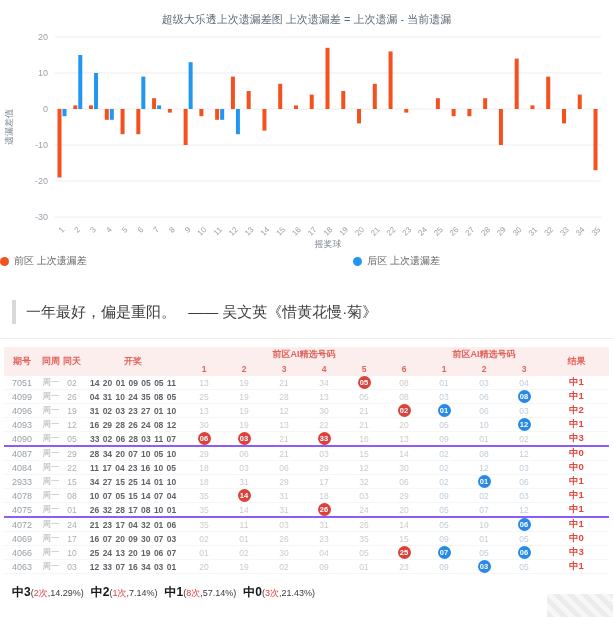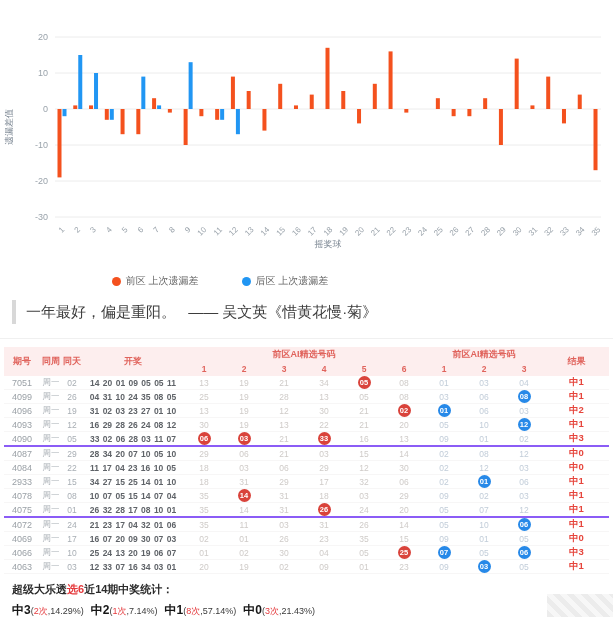"超级大乐透上次遗漏差图 上次遗漏差 = 上次遗漏 -" div.chart-title { html: none -> <div>超级大乐透上次遗漏差图 上次遗漏差 = 上次遗漏 - 当前遗漏</div> }
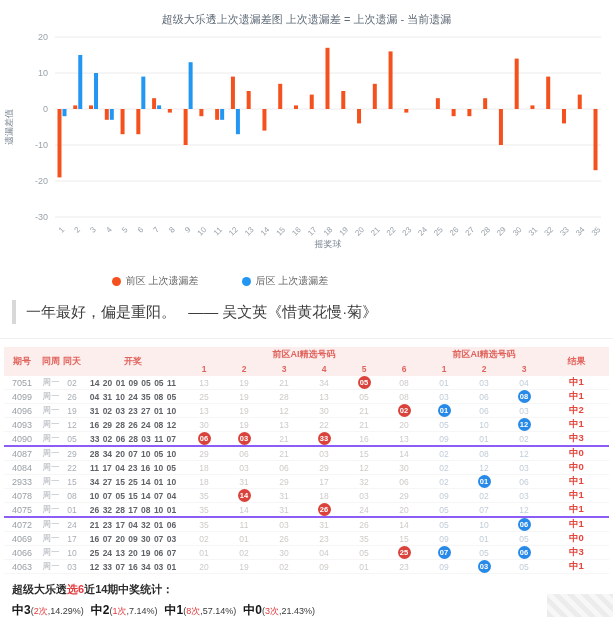"前区 上次遗漏差" .legend { justify-content: center -> space-between; margin-top: 20px -> none }
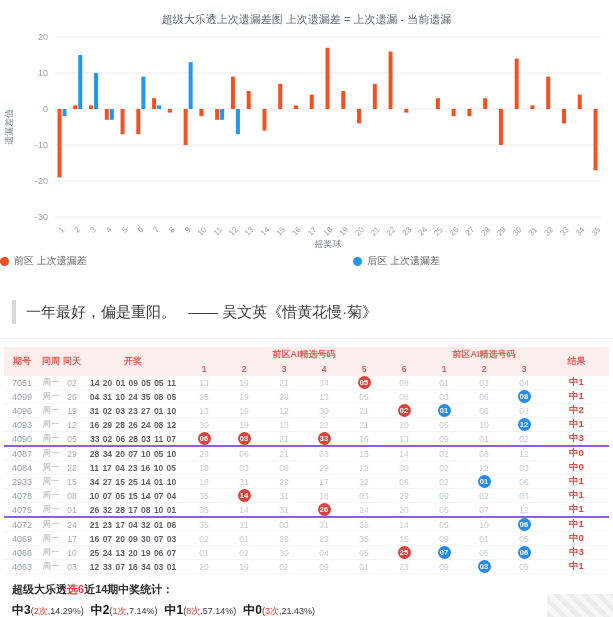"超级大乐透选6近14期中奖统计：" div.line1 { html: <div> <span>超级大乐透</span><span>选6</span><span>近14期中奖统计：</span> </div> -> none }
